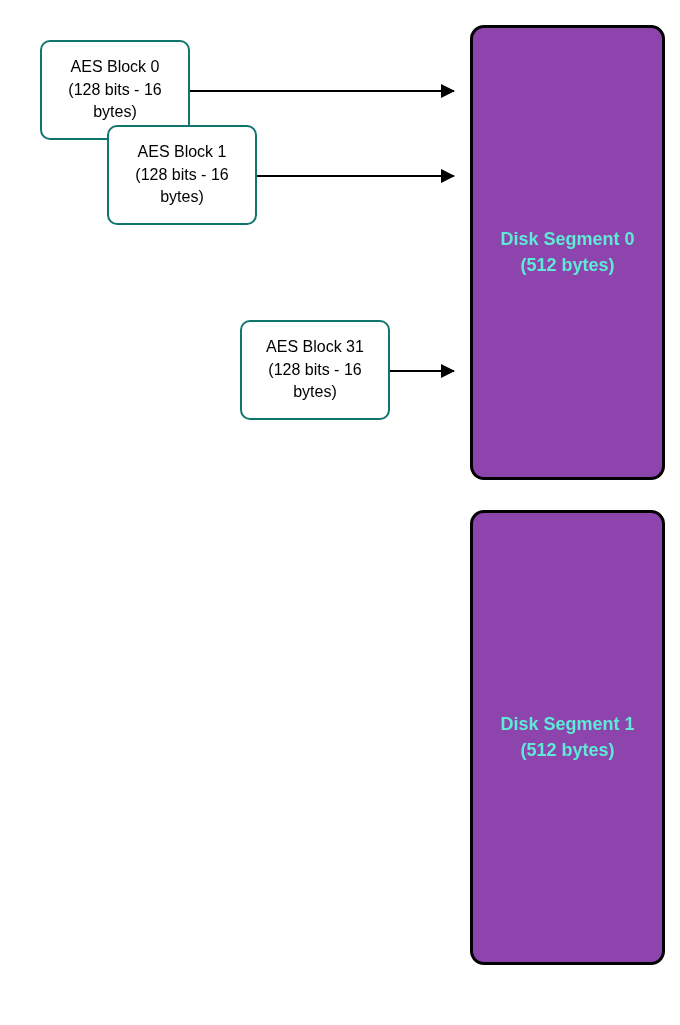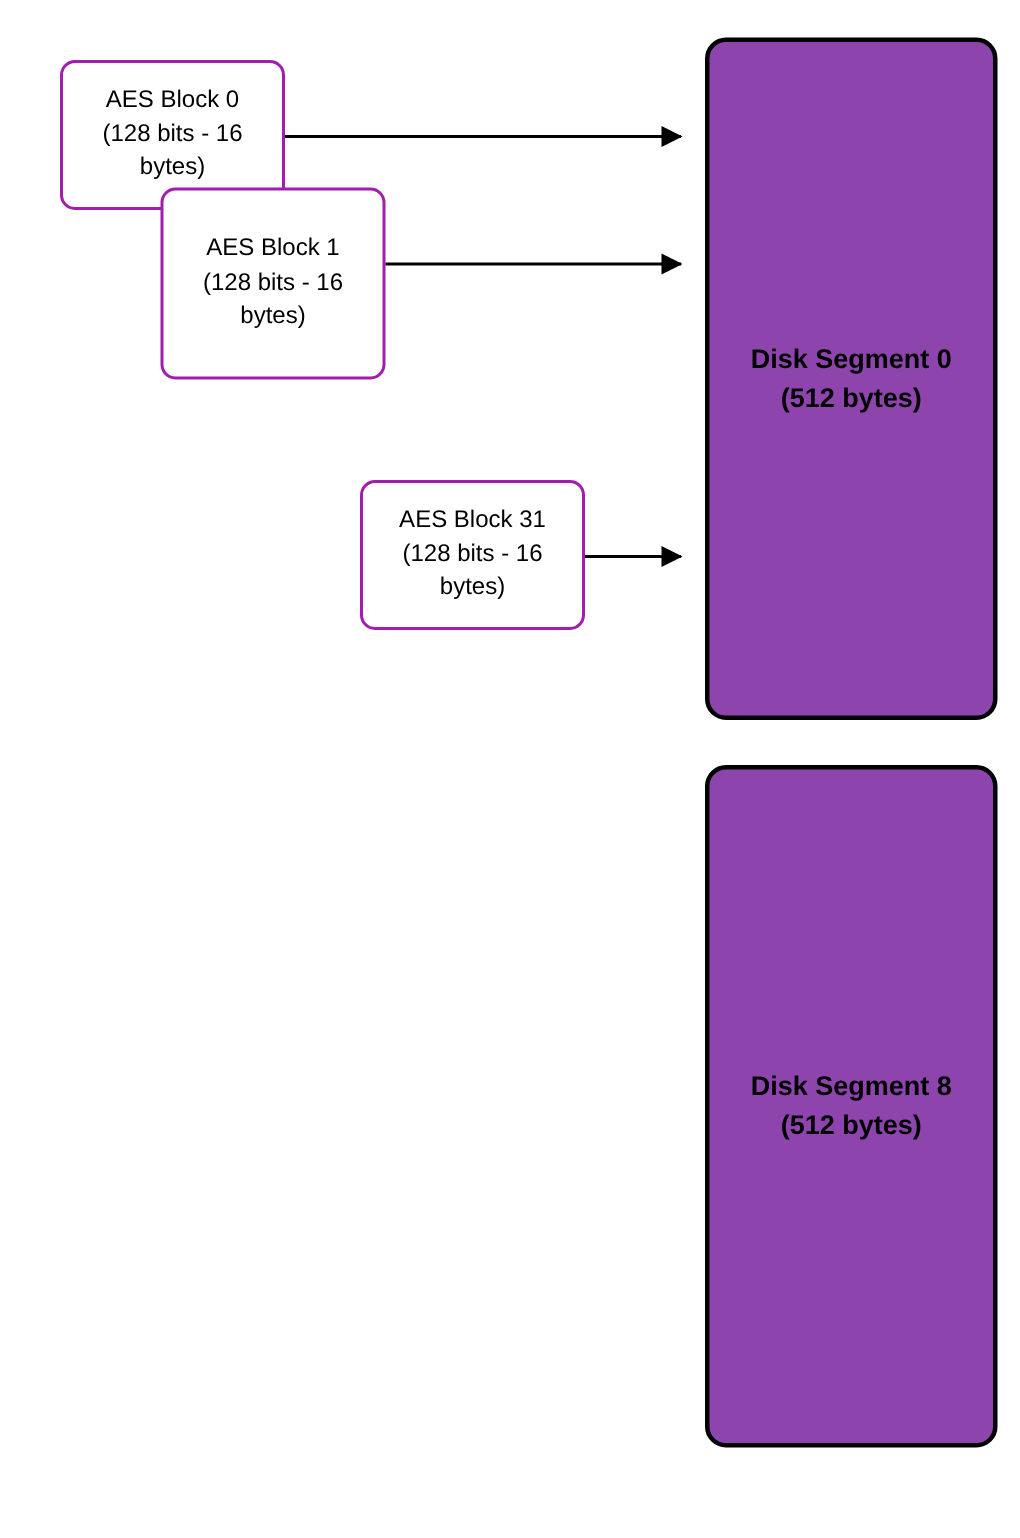"AES Block 0" .aes-block { border: 2px solid #a21caf -> 2px solid #0f766e }
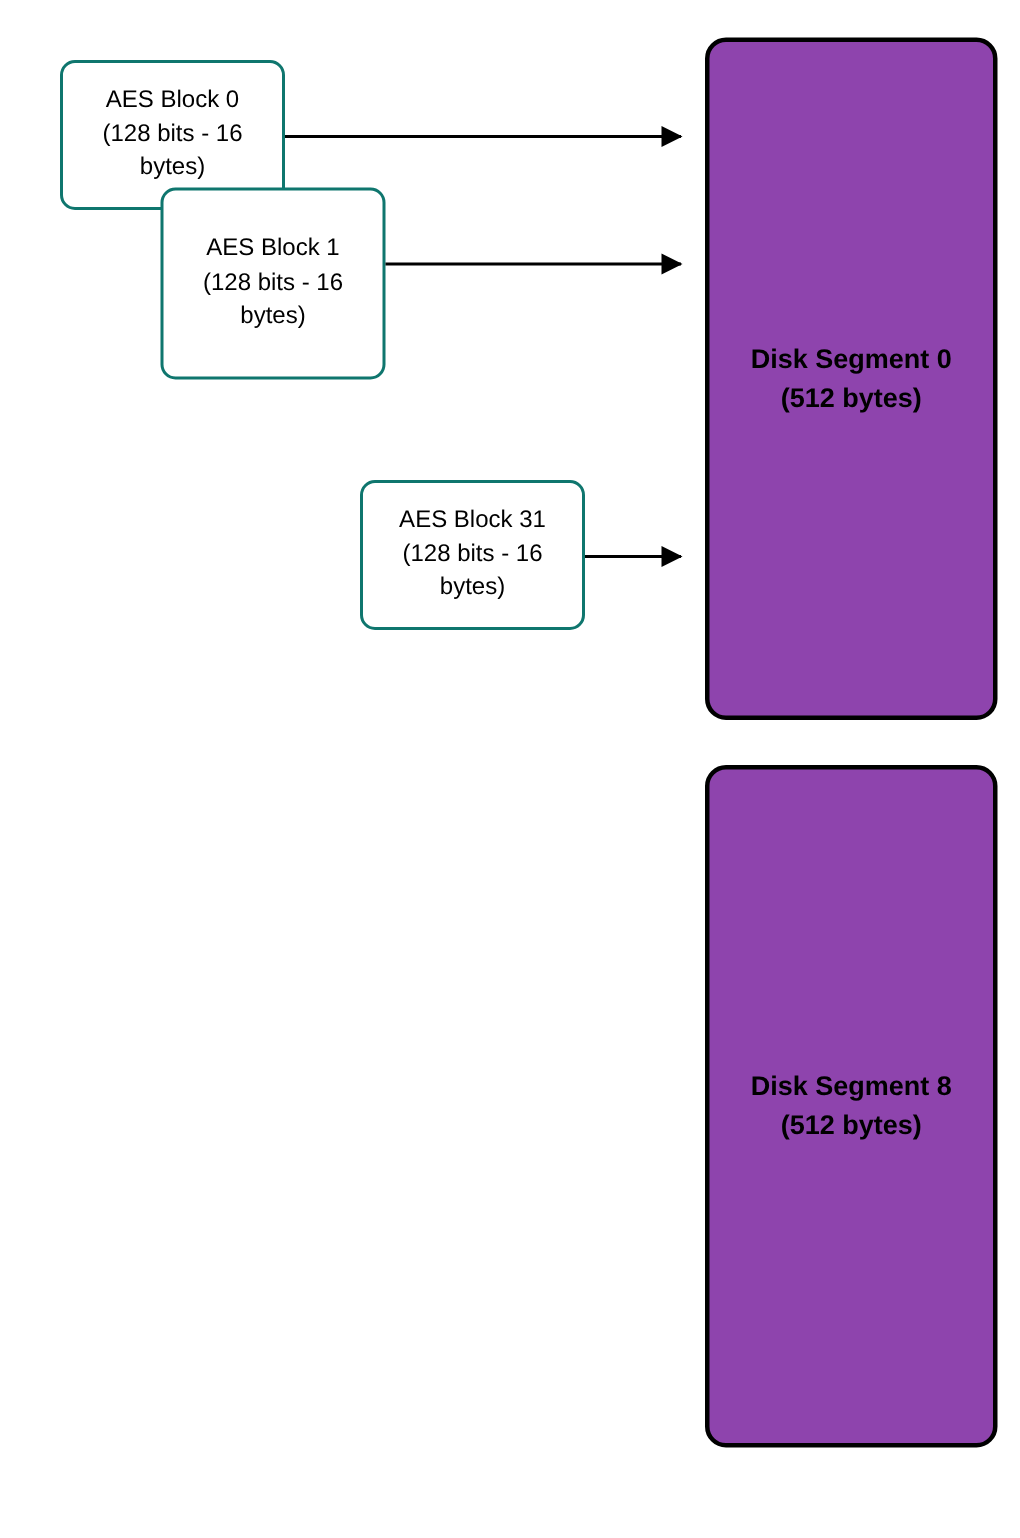"AES Block 1" div.aes-block { height: 128px -> 100px }
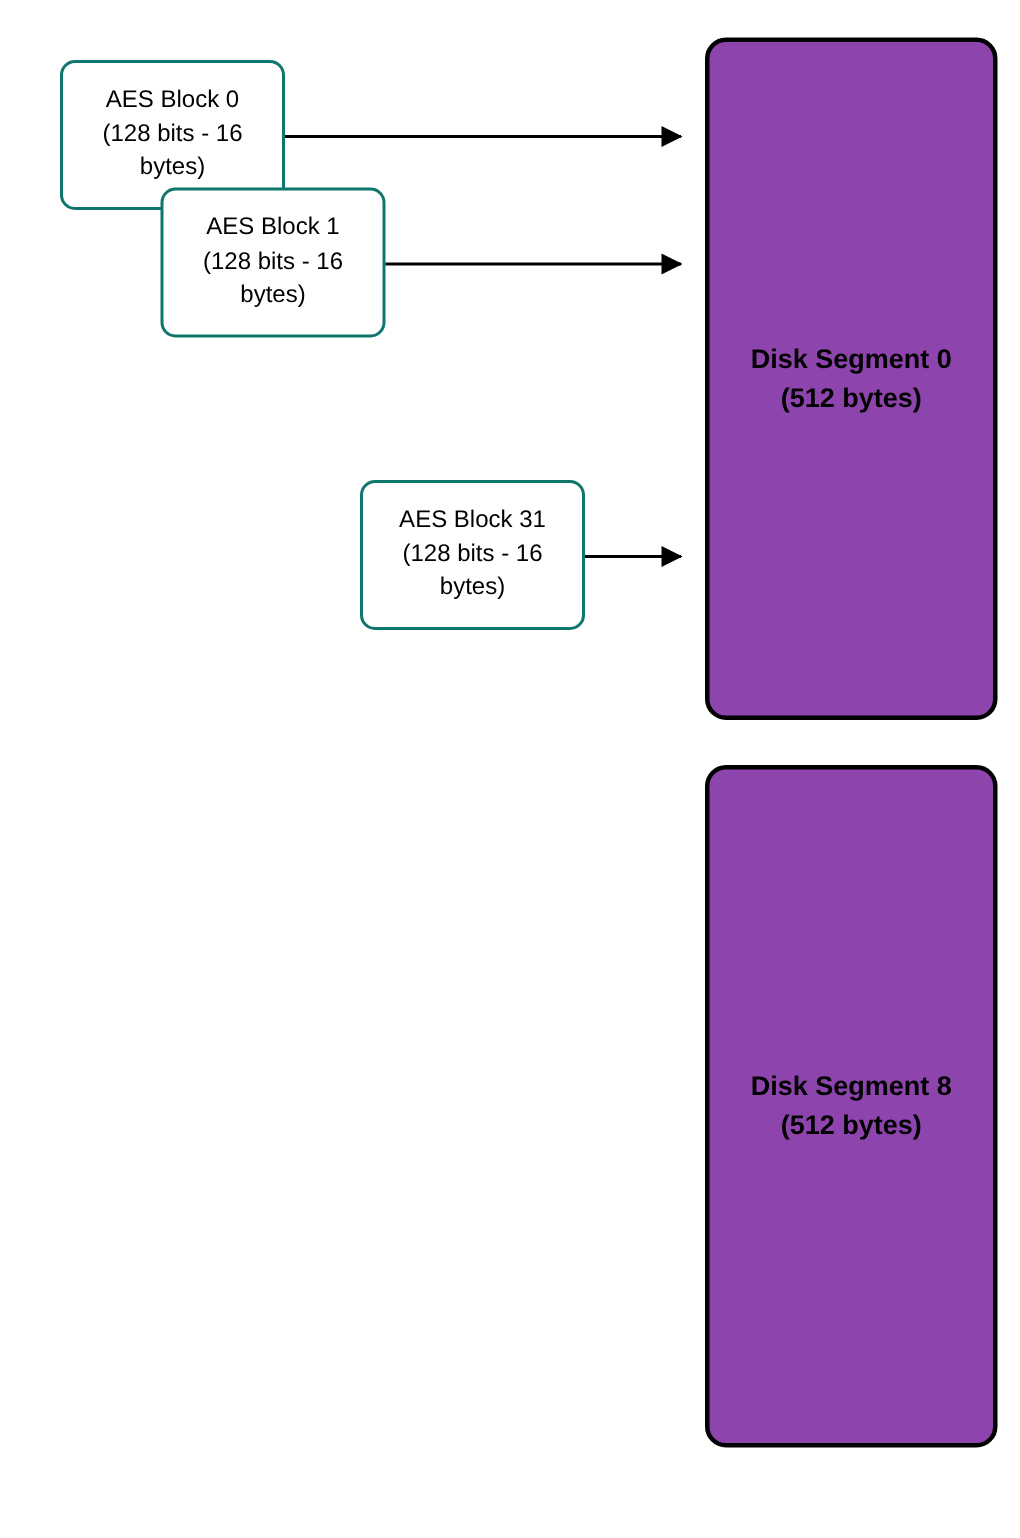"Disk Segment 0" .disk-segment { color: #000000 -> #5eead4 }
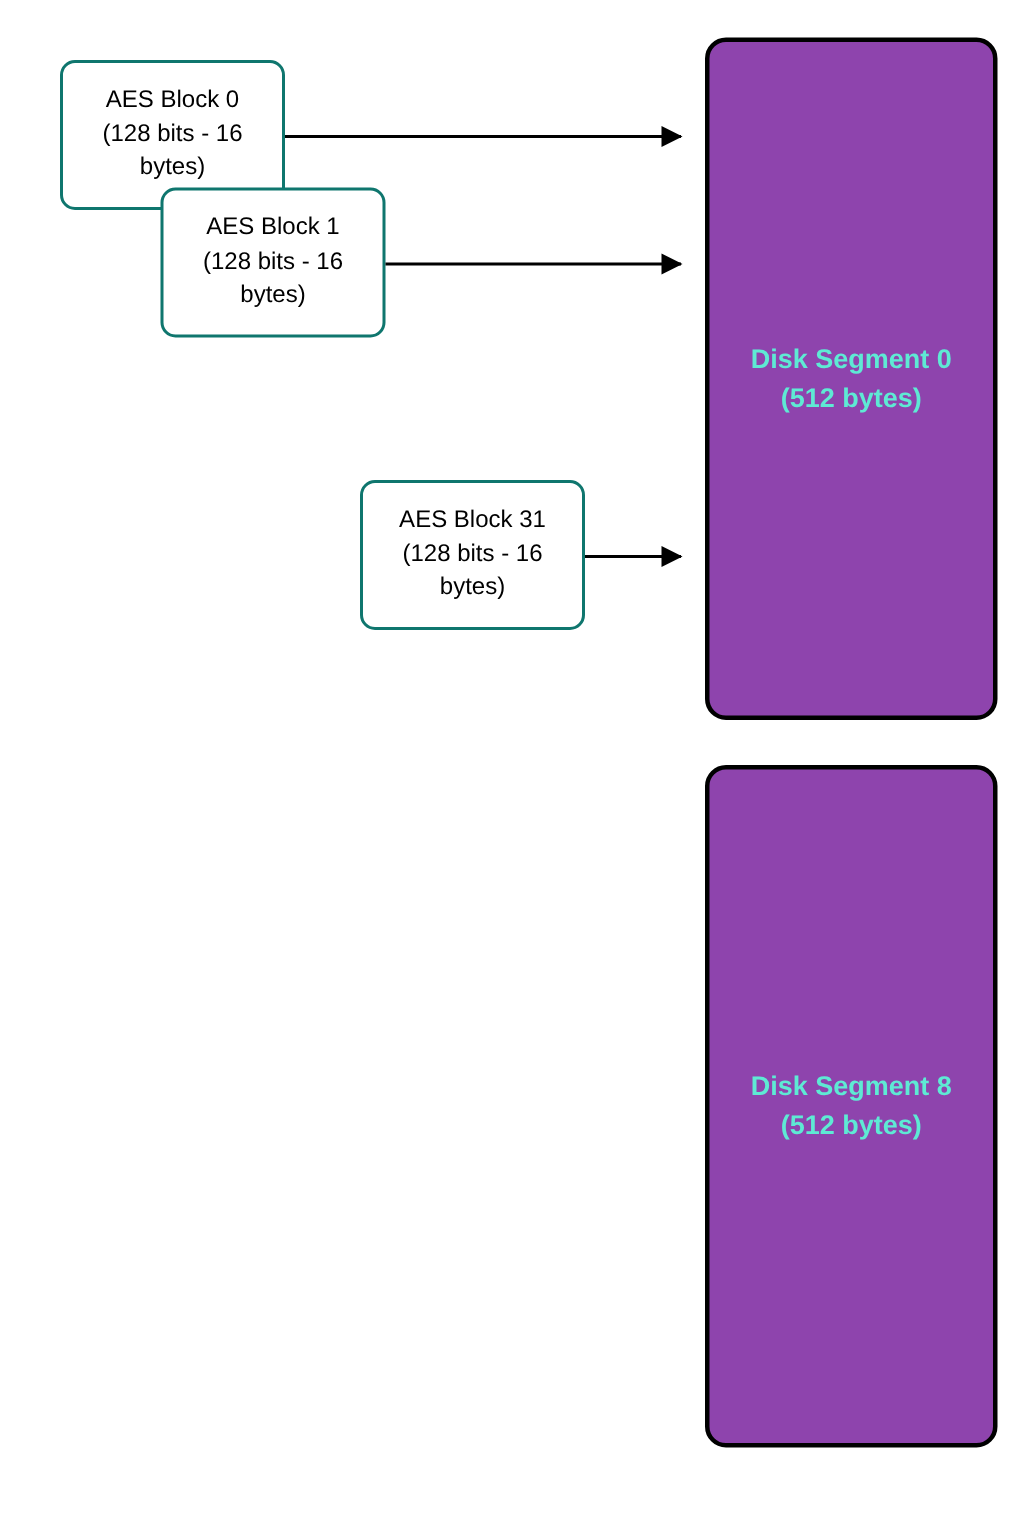"Disk Segment 8" span { text: 8 -> 1 }
